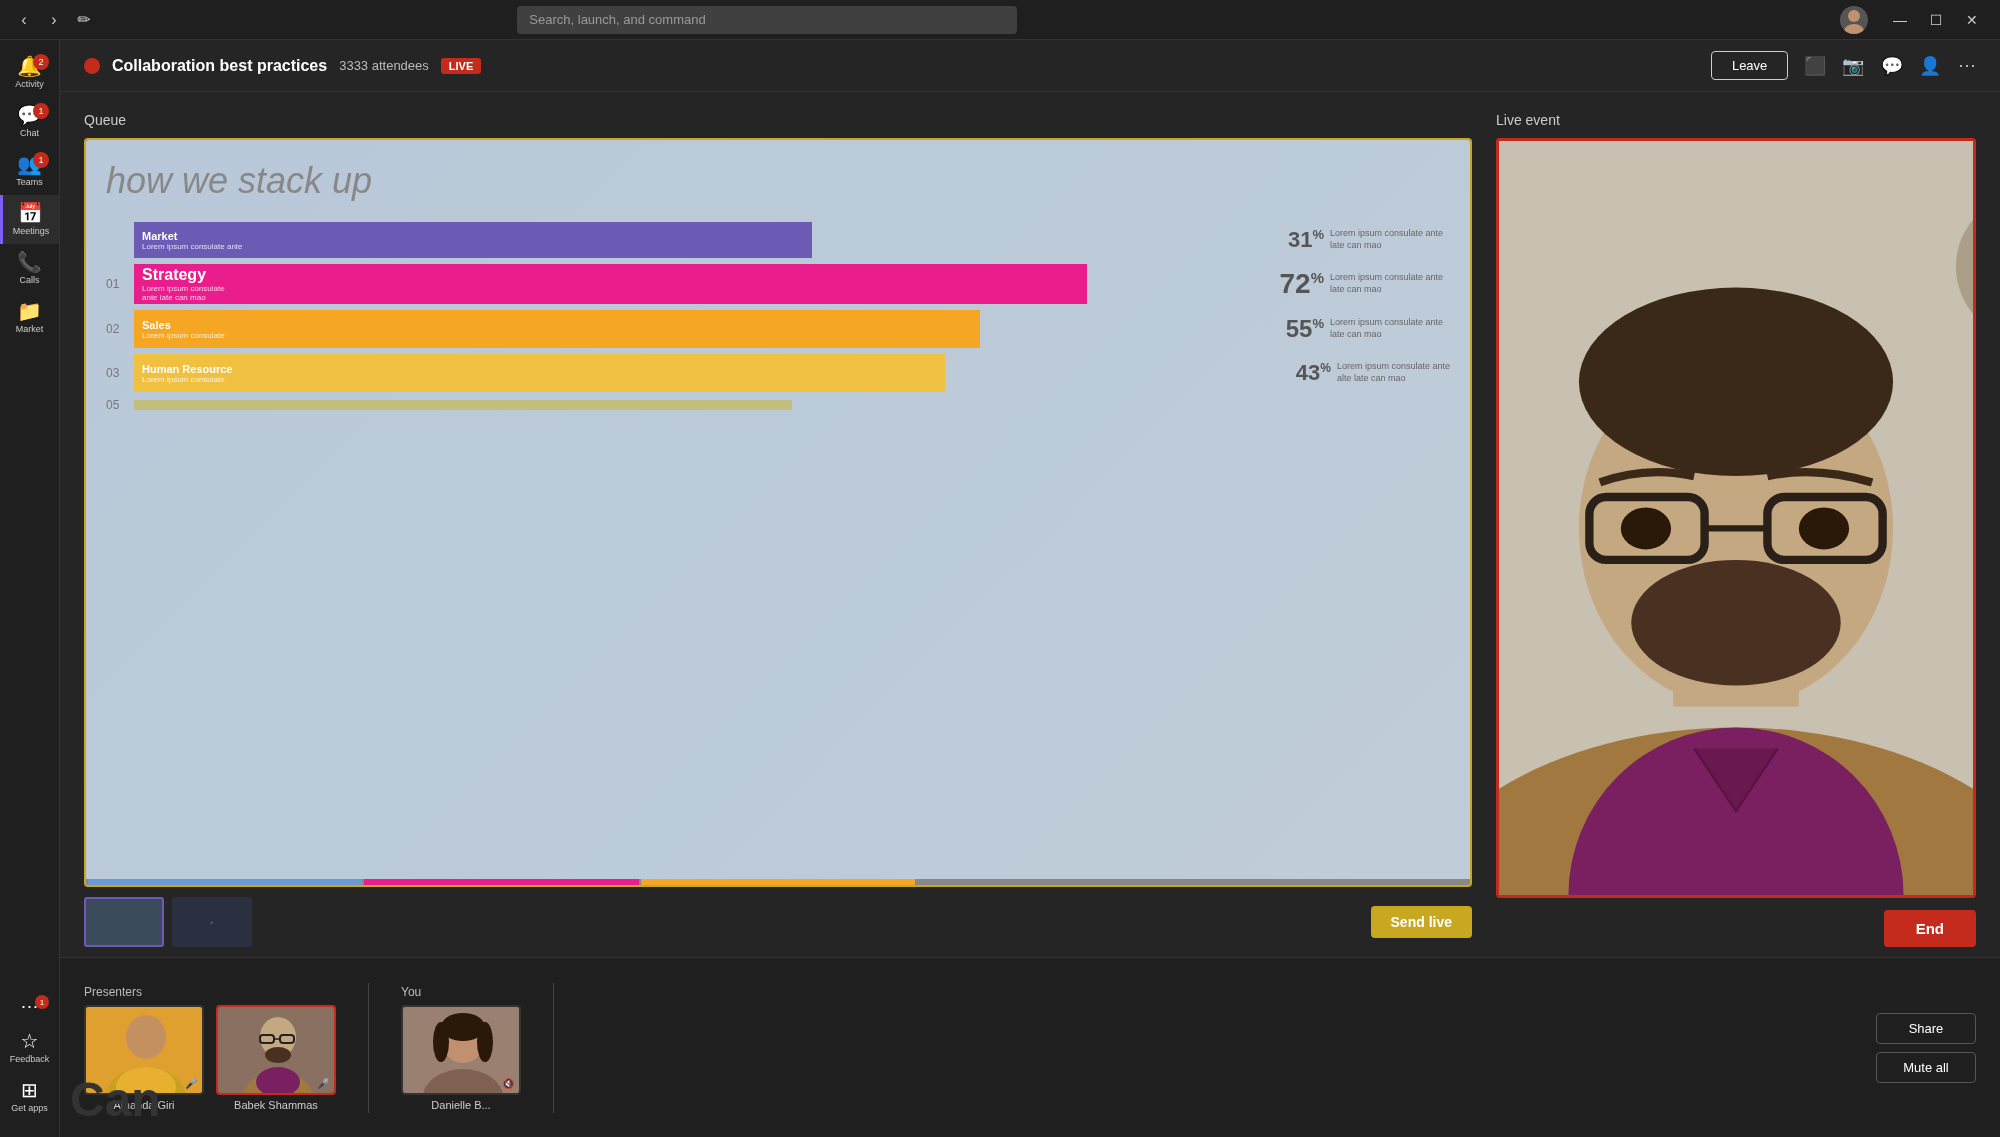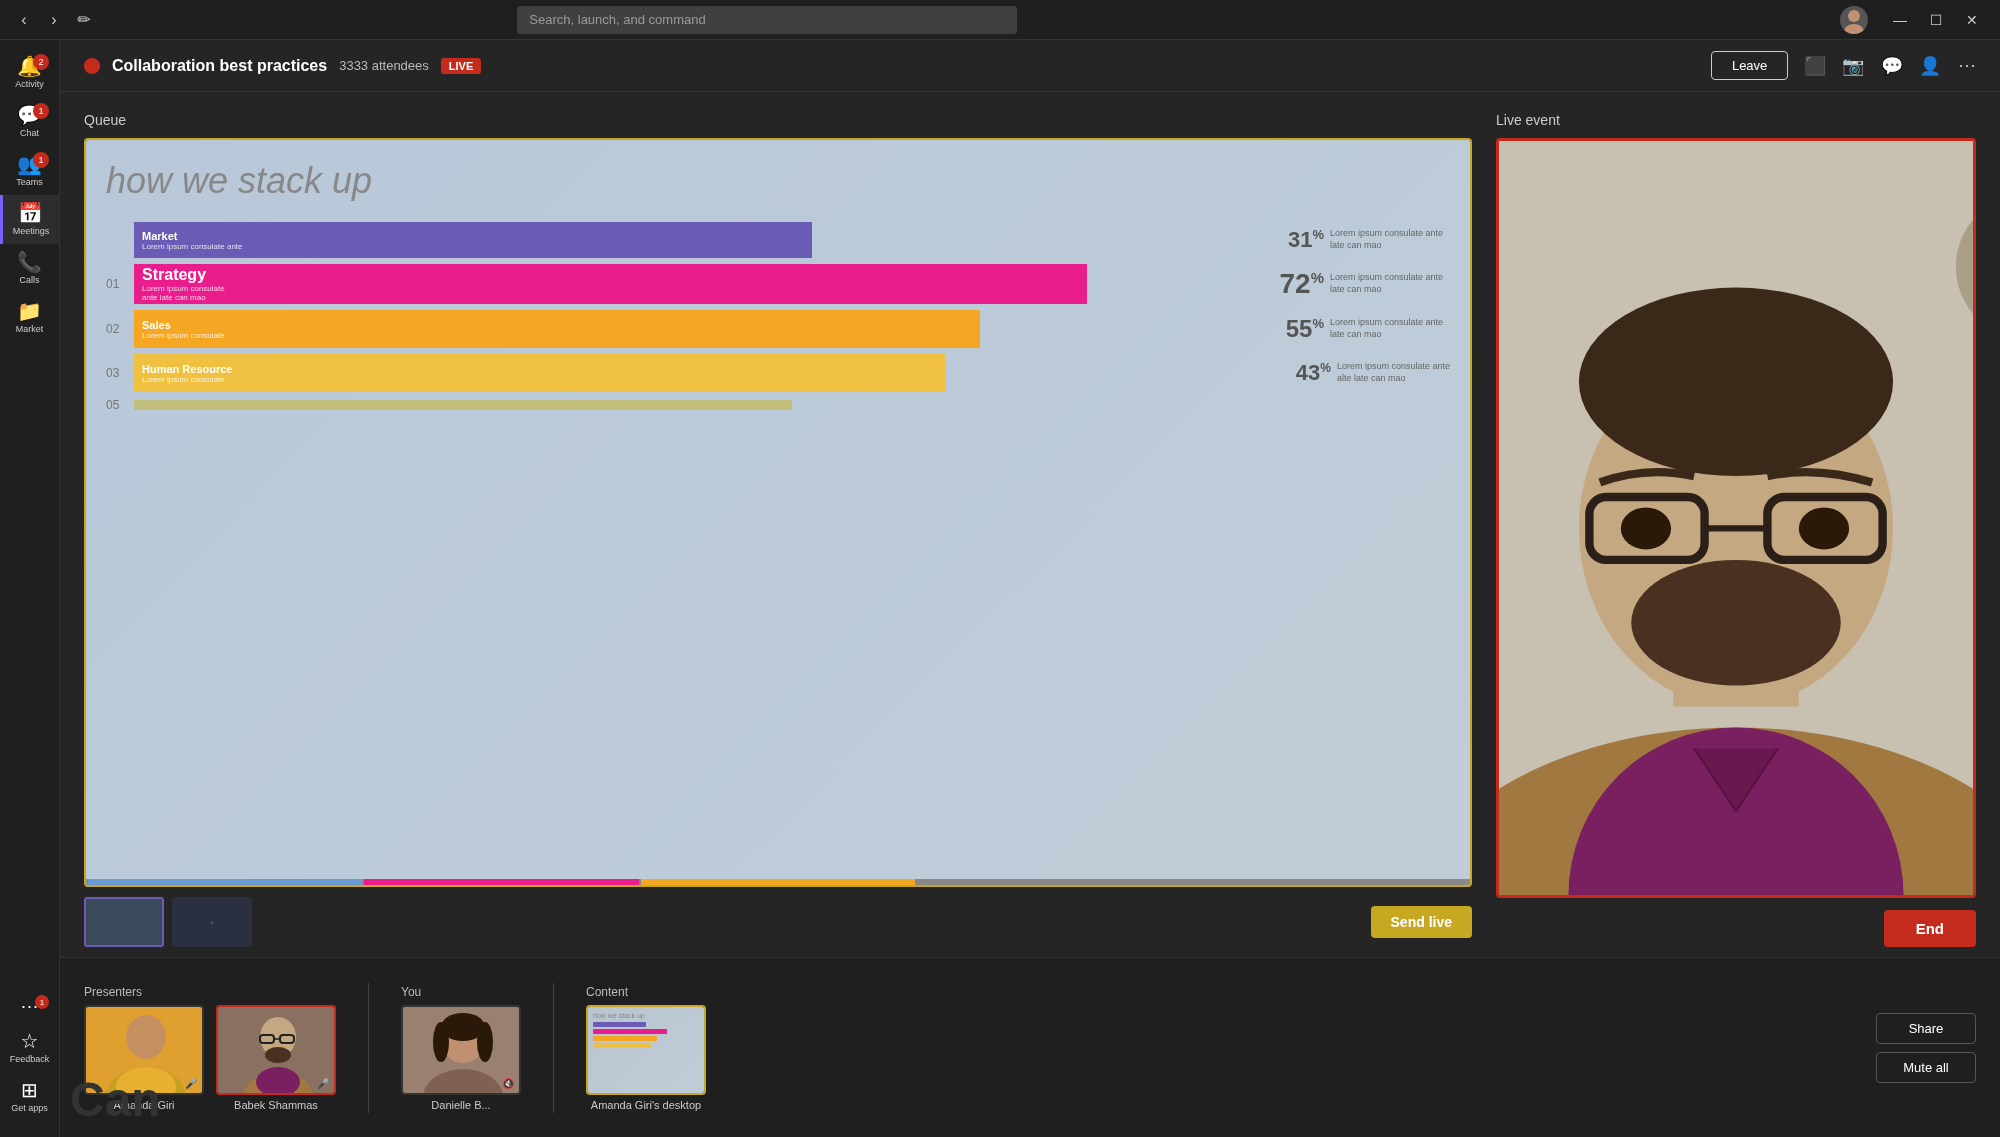"Content" div.participant-group { html: <div> <div>Content</div> <div> <div> <div> <div> <div>how we stack up</div> <div> <div></div> <div></div> <div></div> <div></div> </div> </div> </div> <span>Amanda Giri's desktop</span> </div> </div> </div> -> none }
